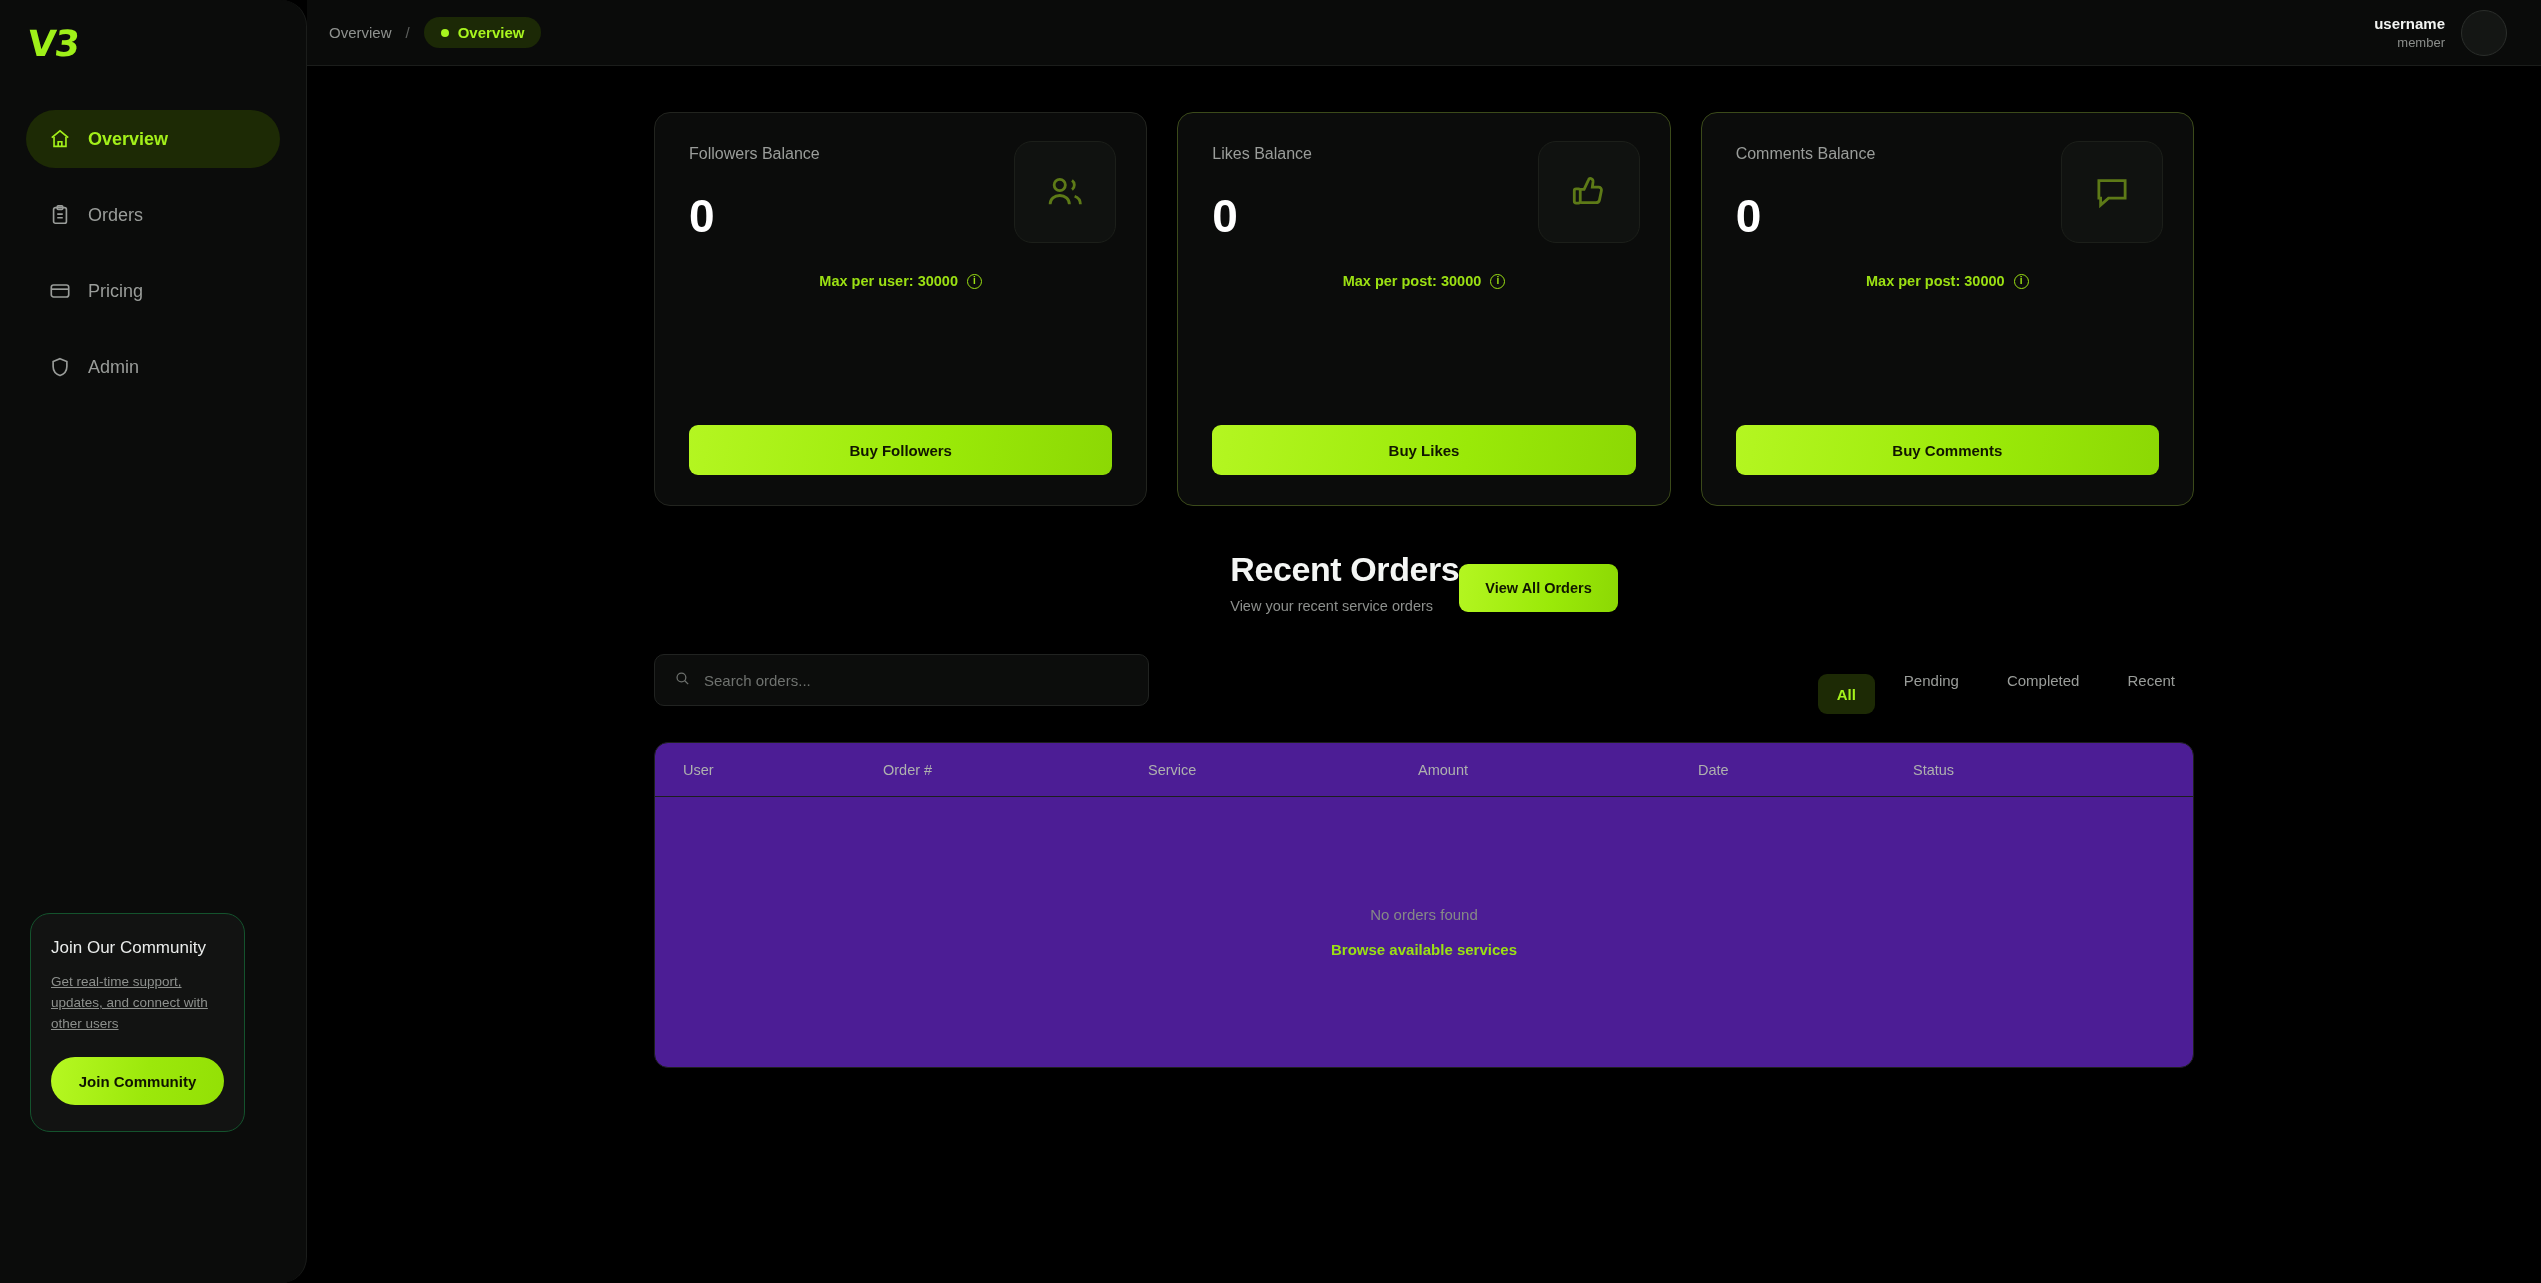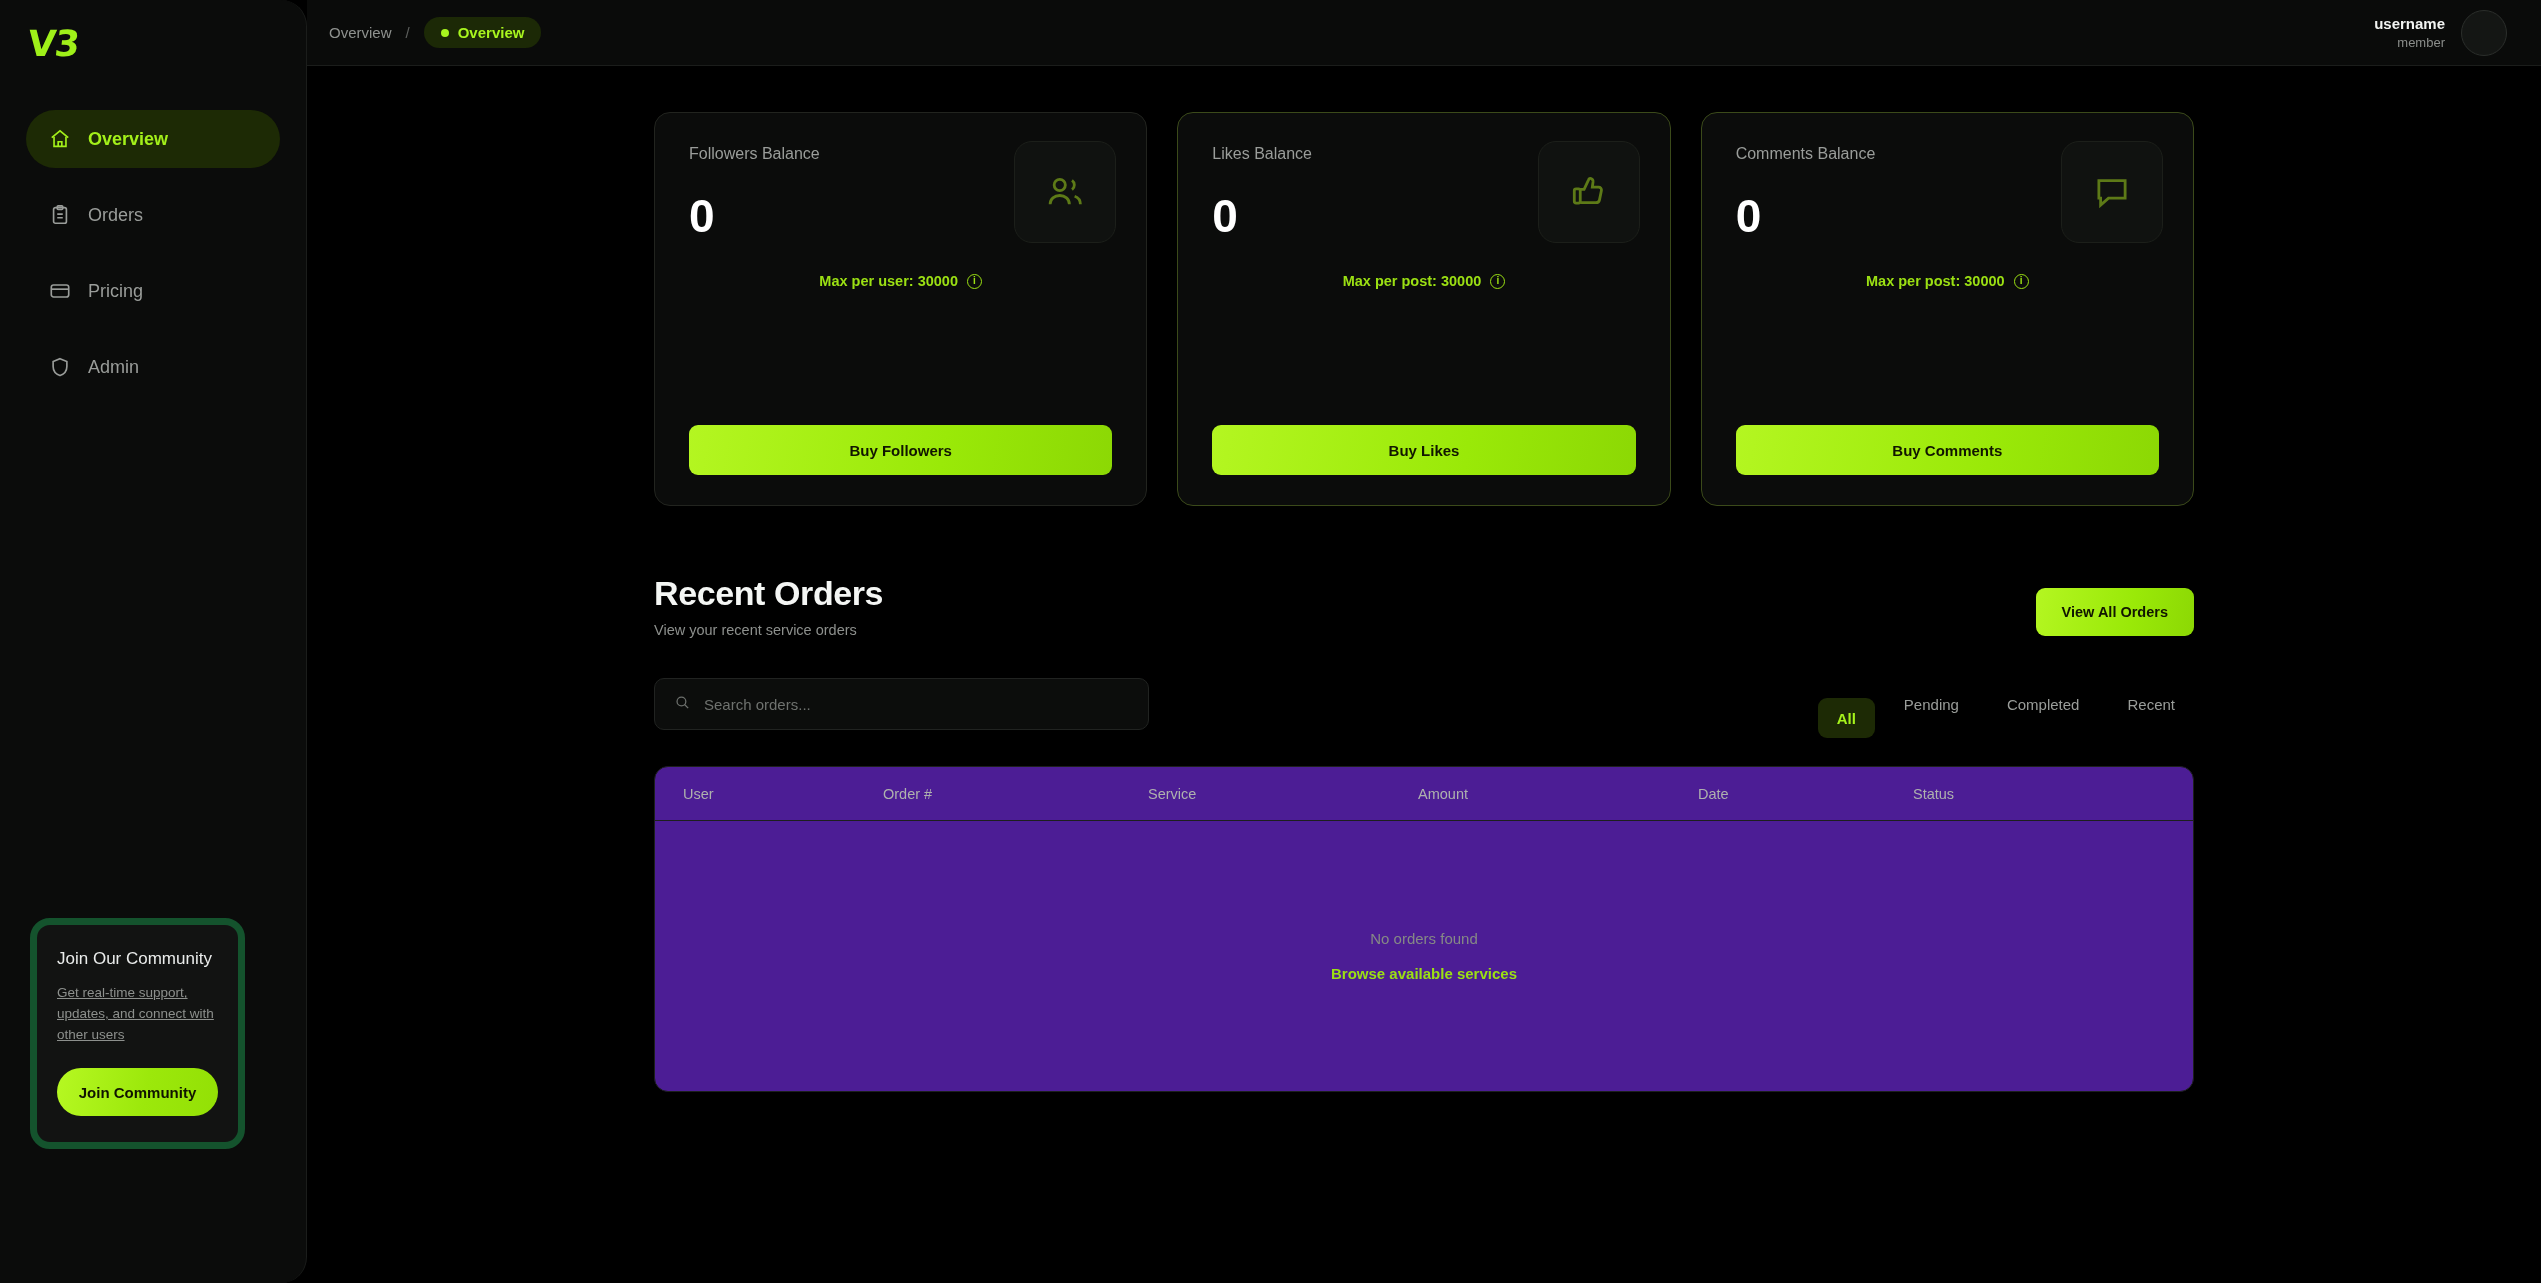"Recent Orders" .ro-head { justify-content: space-between -> center; margin-top: 68px -> 44px }
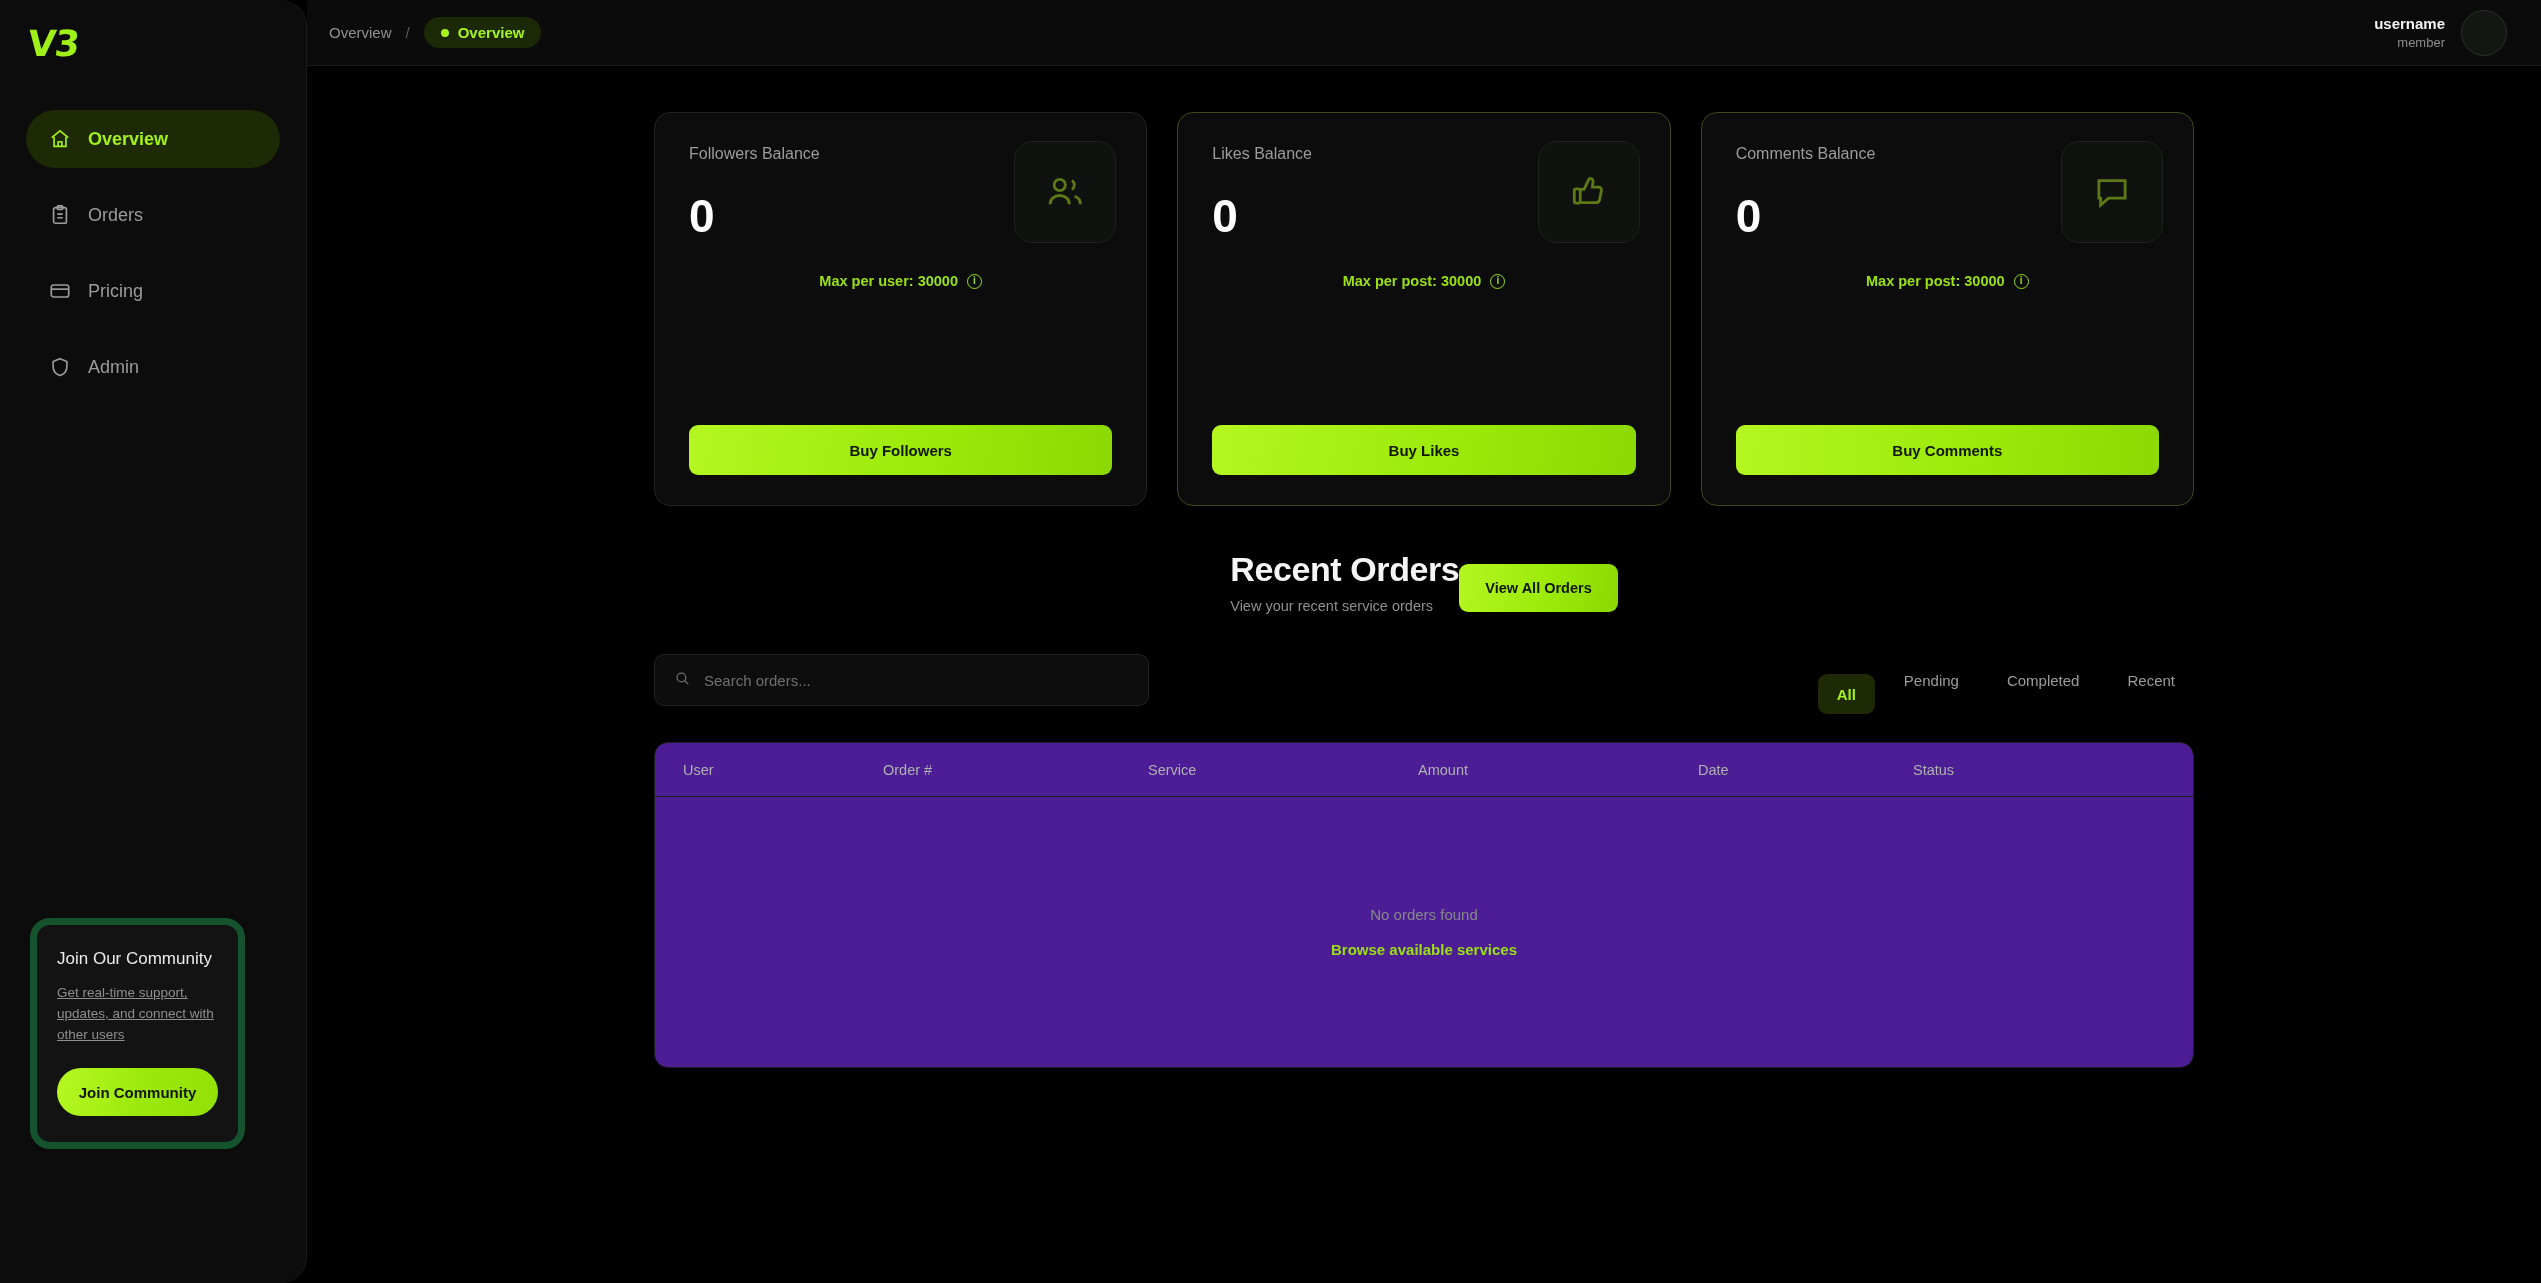"Join Our Community" .community { border: 7px solid #14532d -> 1px solid #14532d; bottom: 134px -> 151px }
